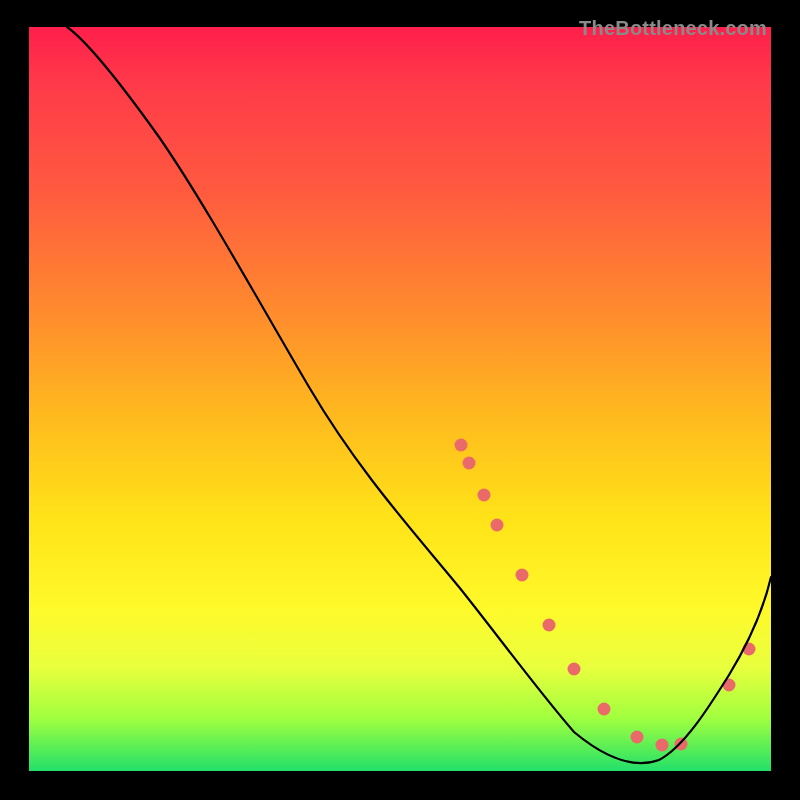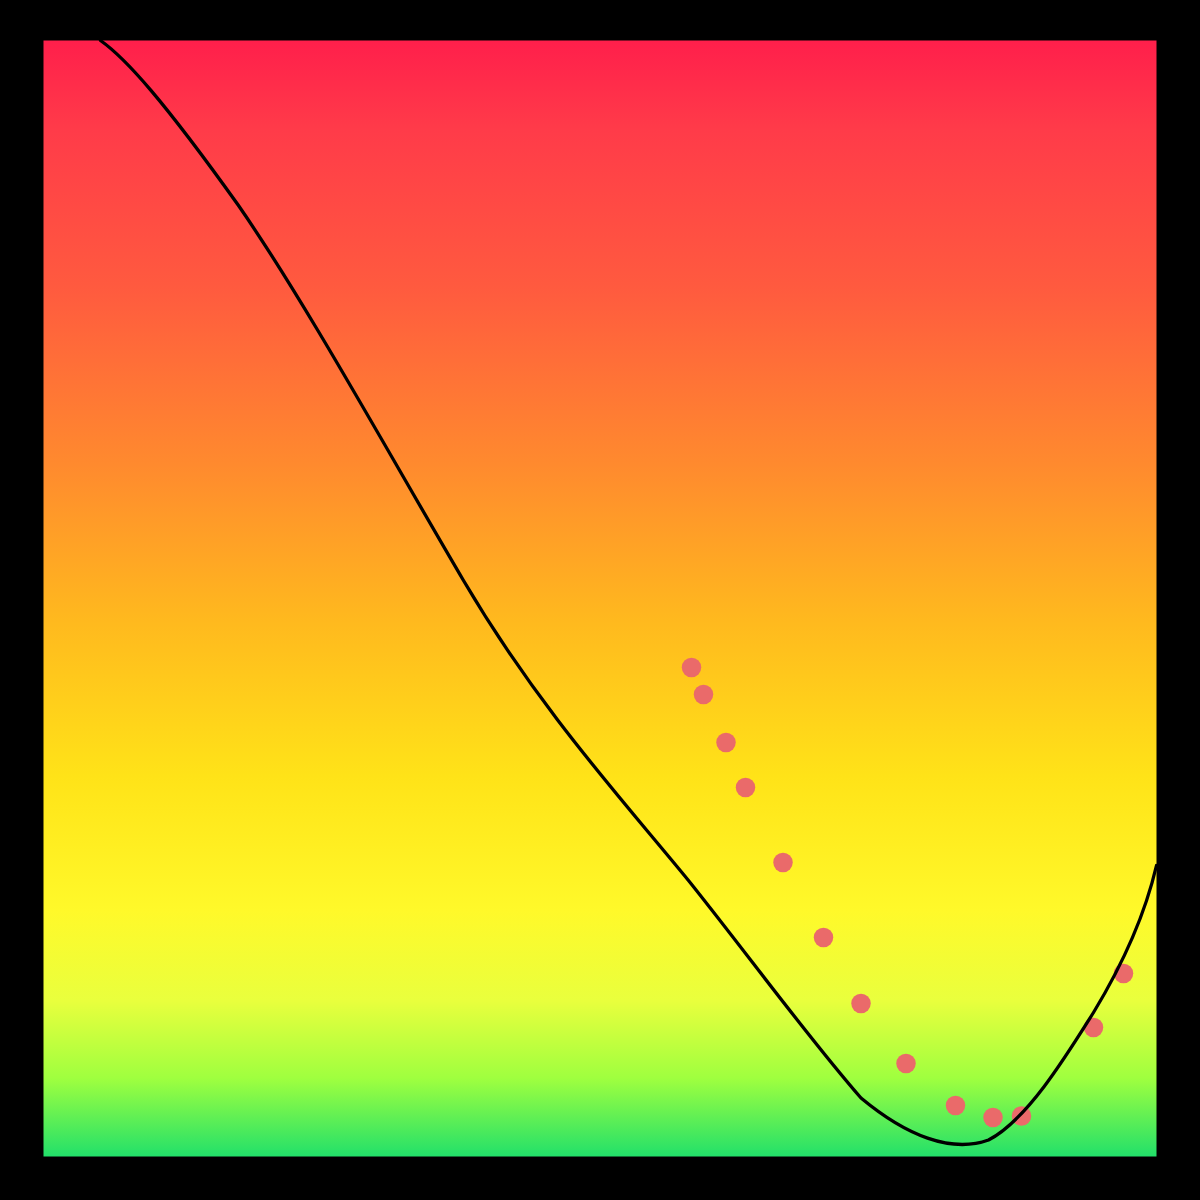"TheBottleneck.com" div.watermark { html: none -> <div>TheBottleneck.com</div> }
